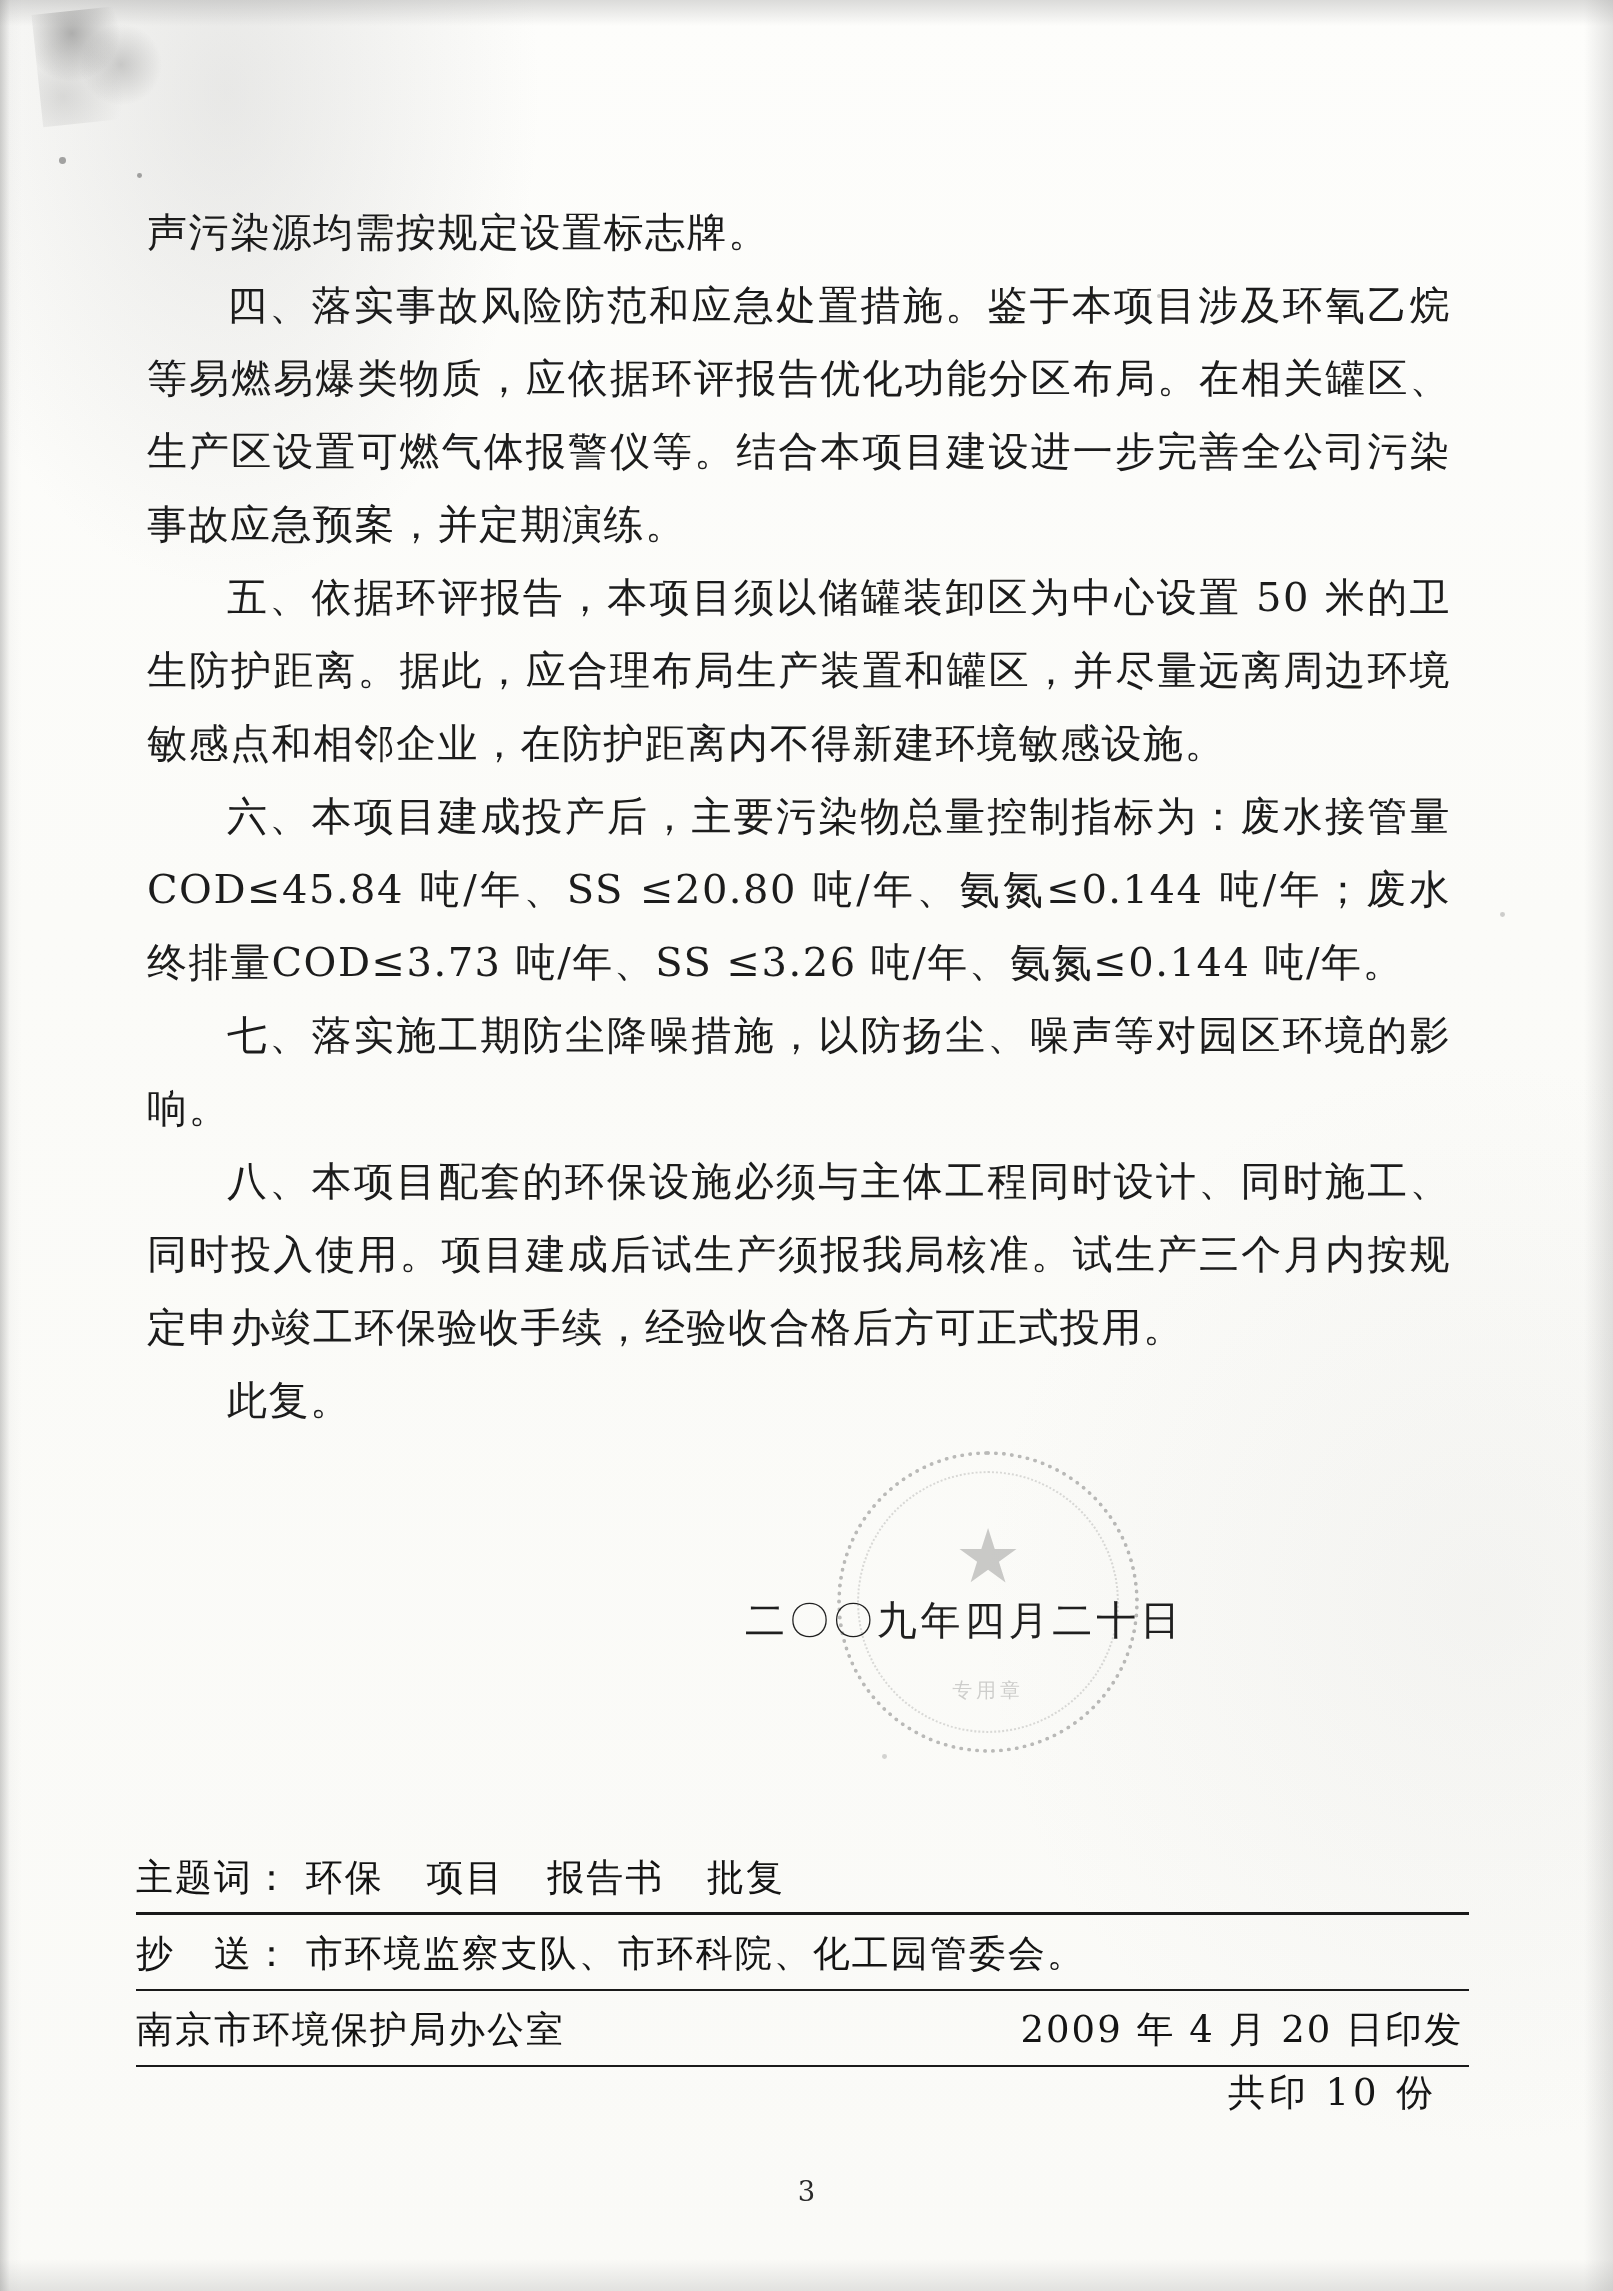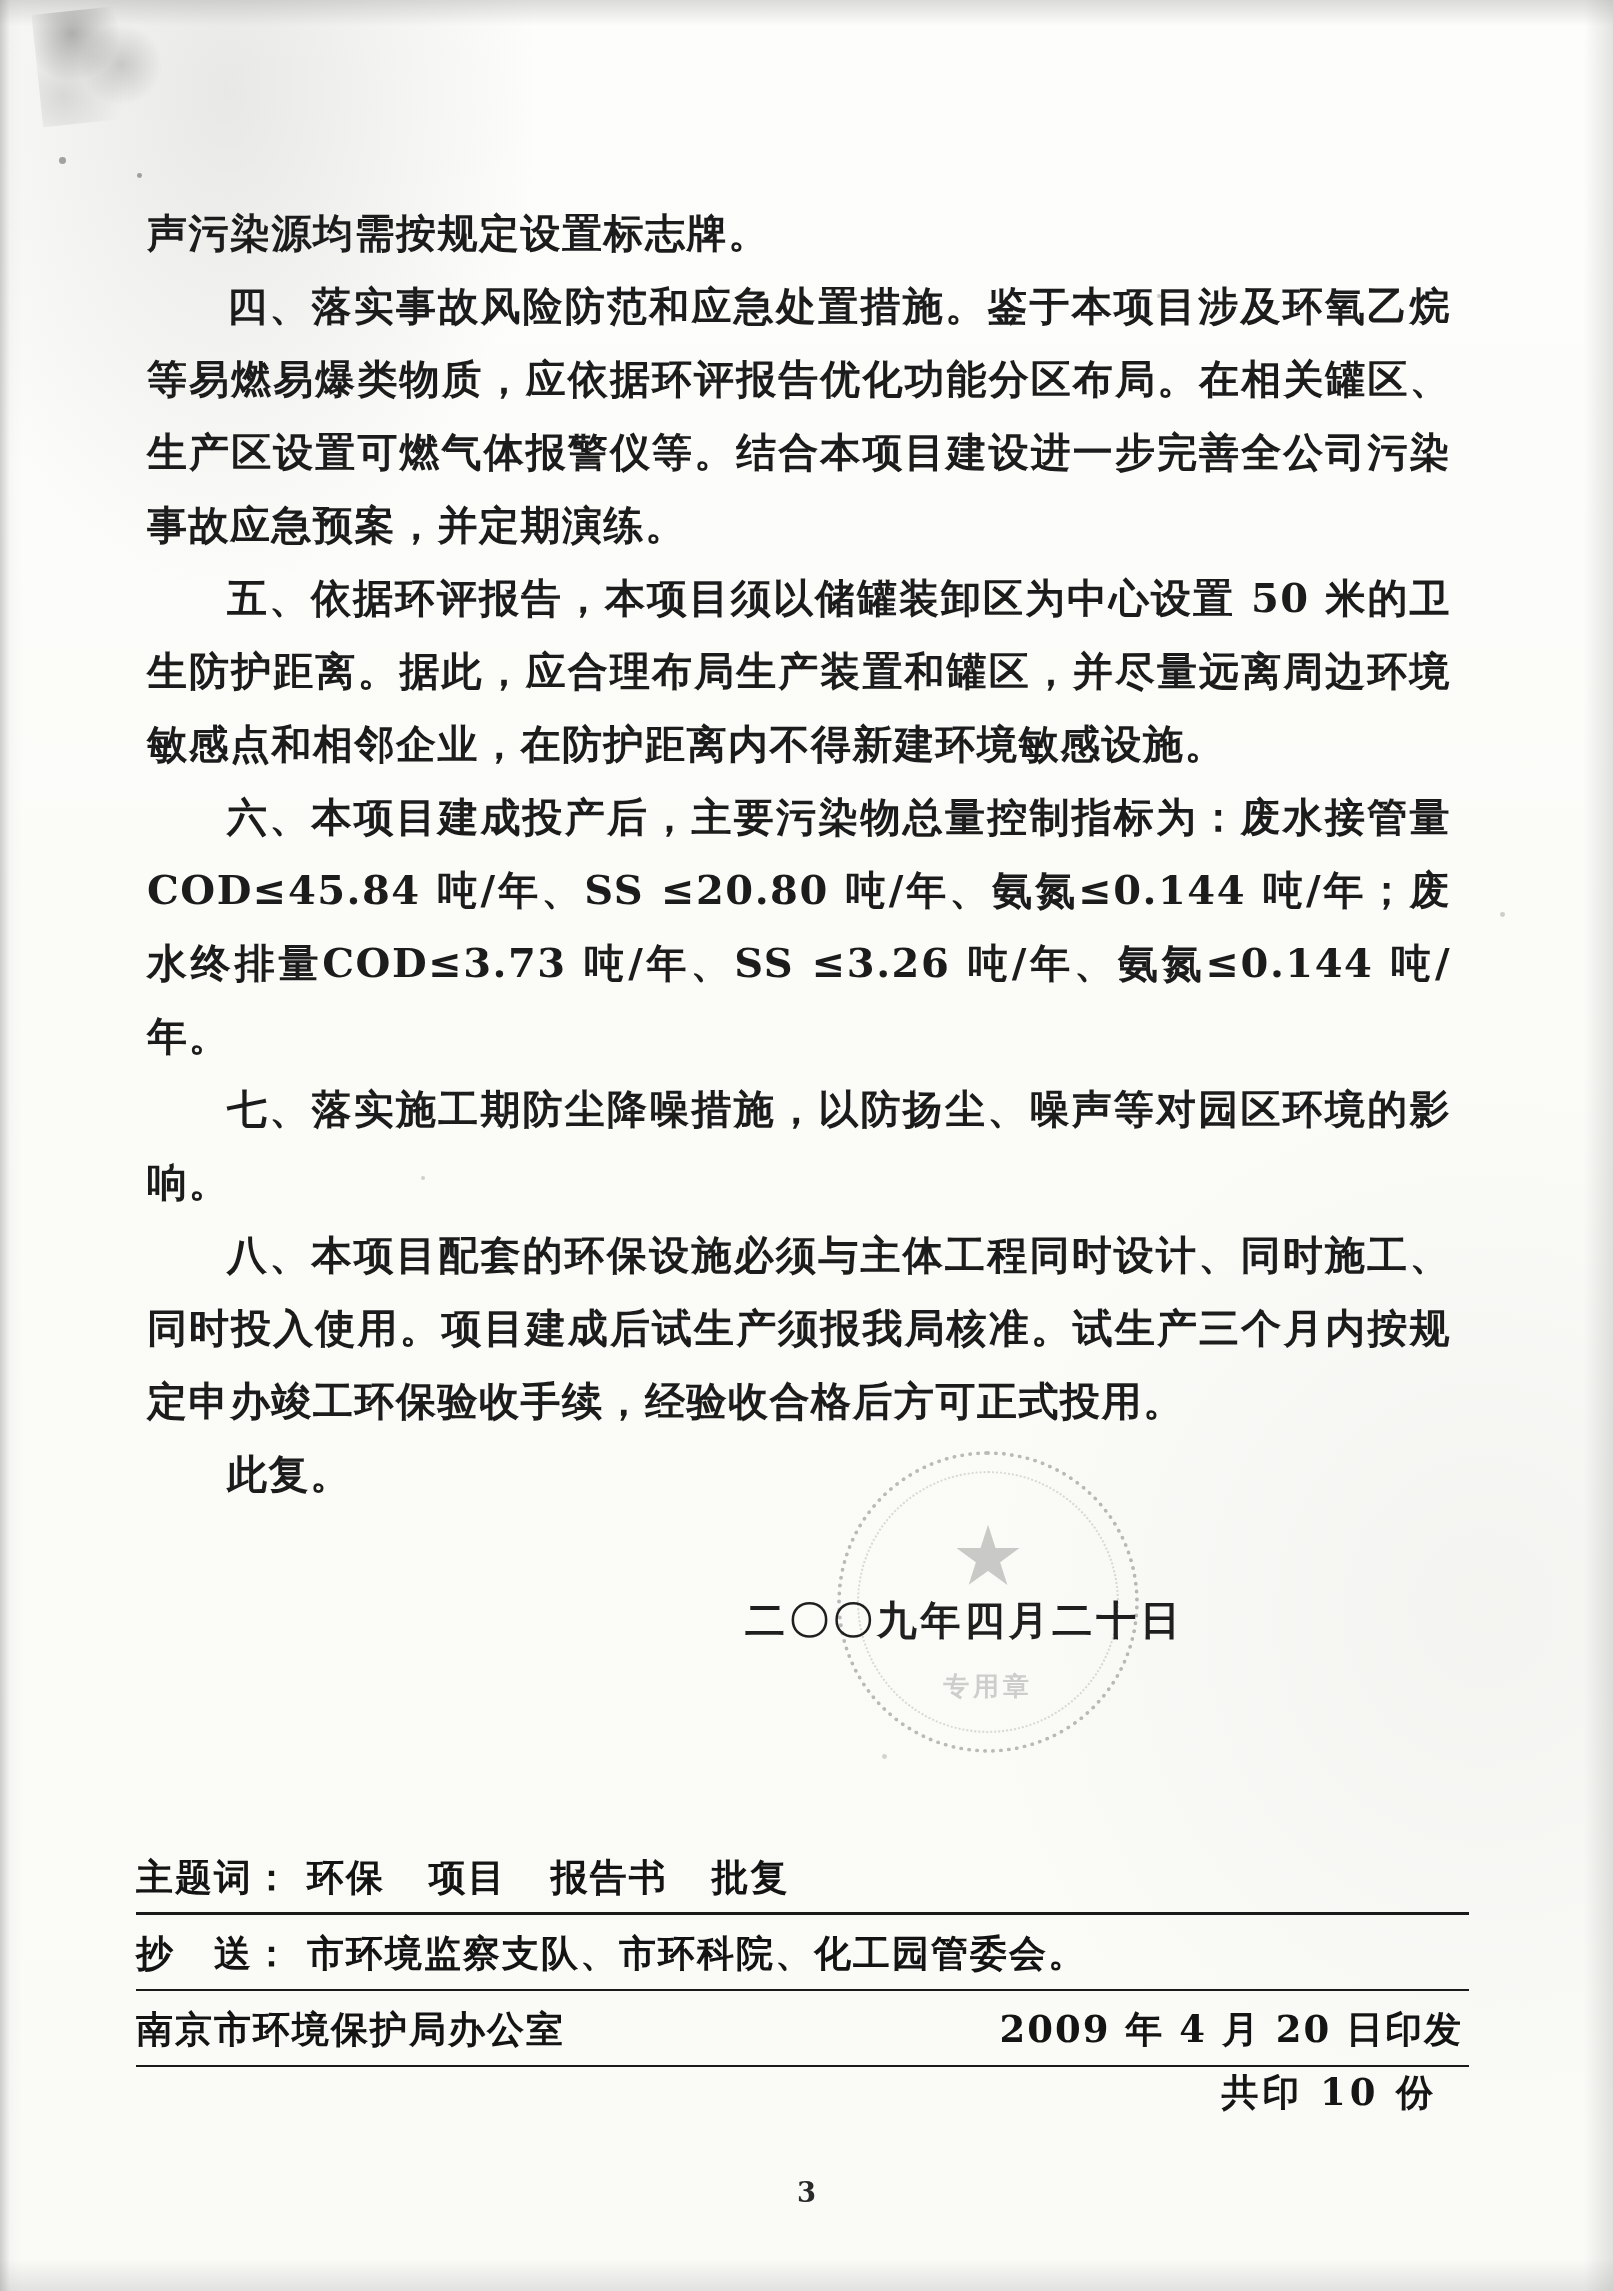"声污染源均需按规定设置标志牌。" .page { font-weight: bold -> none }
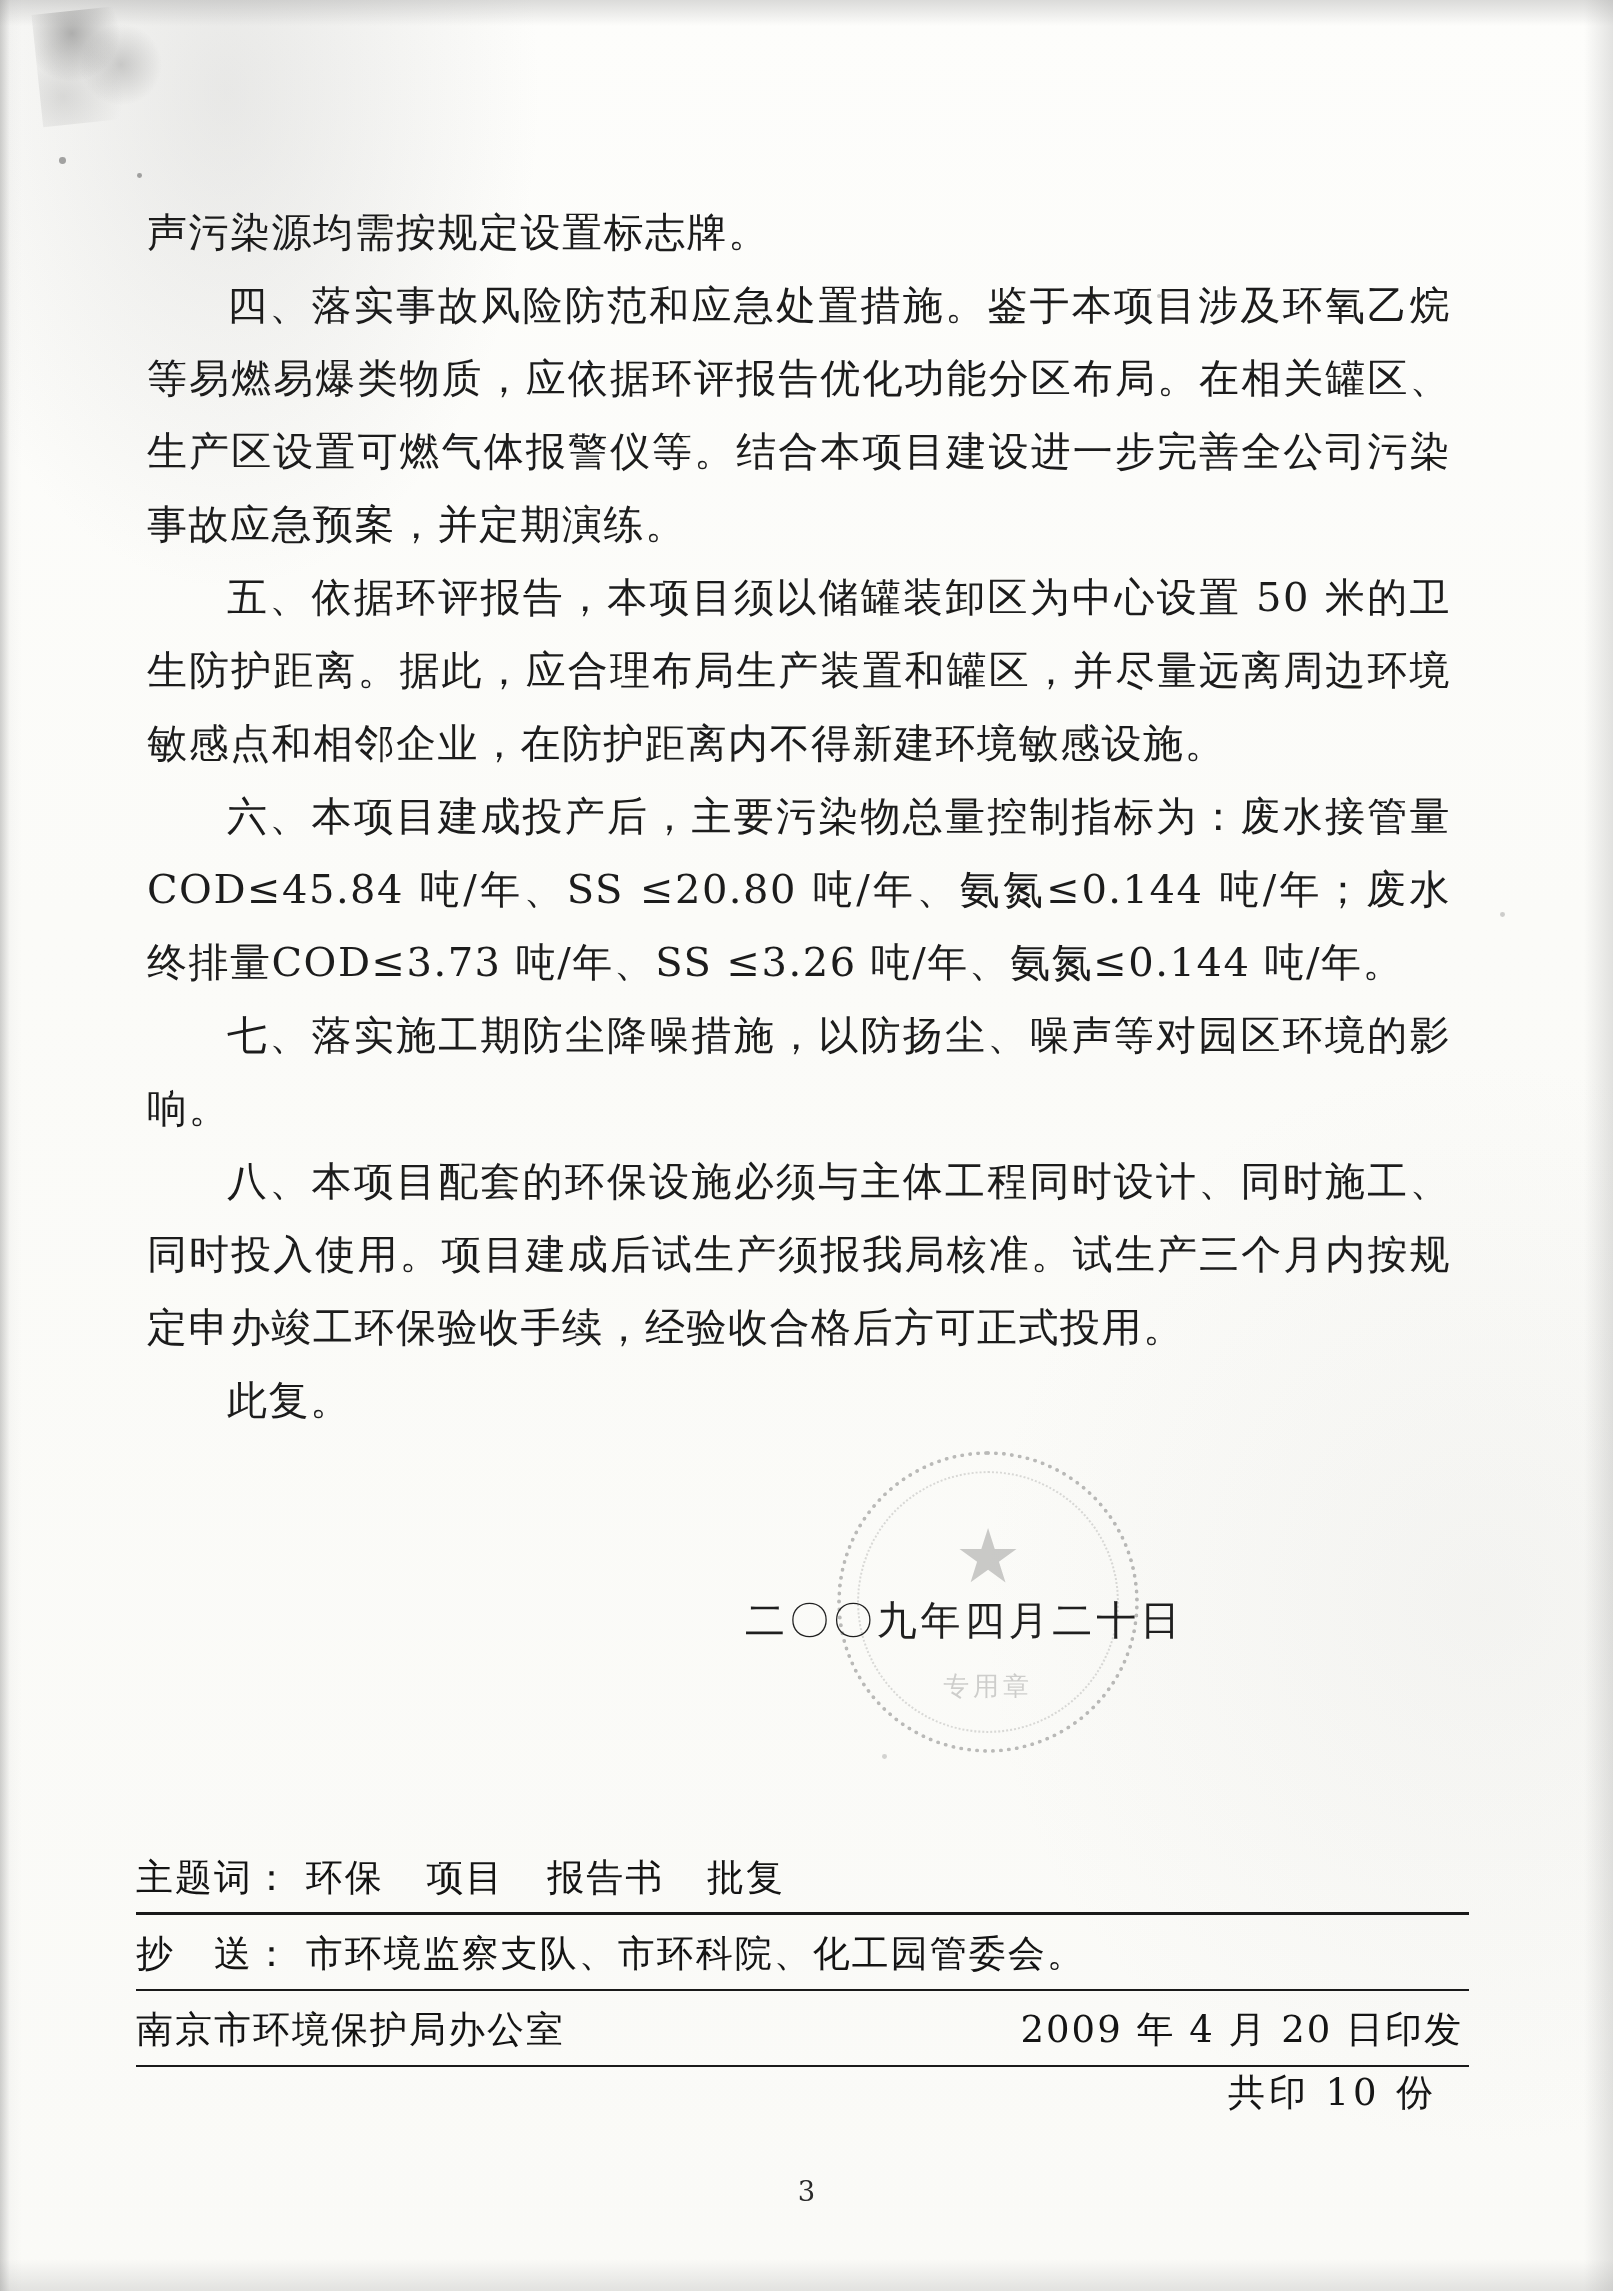"专用章" .seal-bottom-text { font-size: 26px -> 20px }
